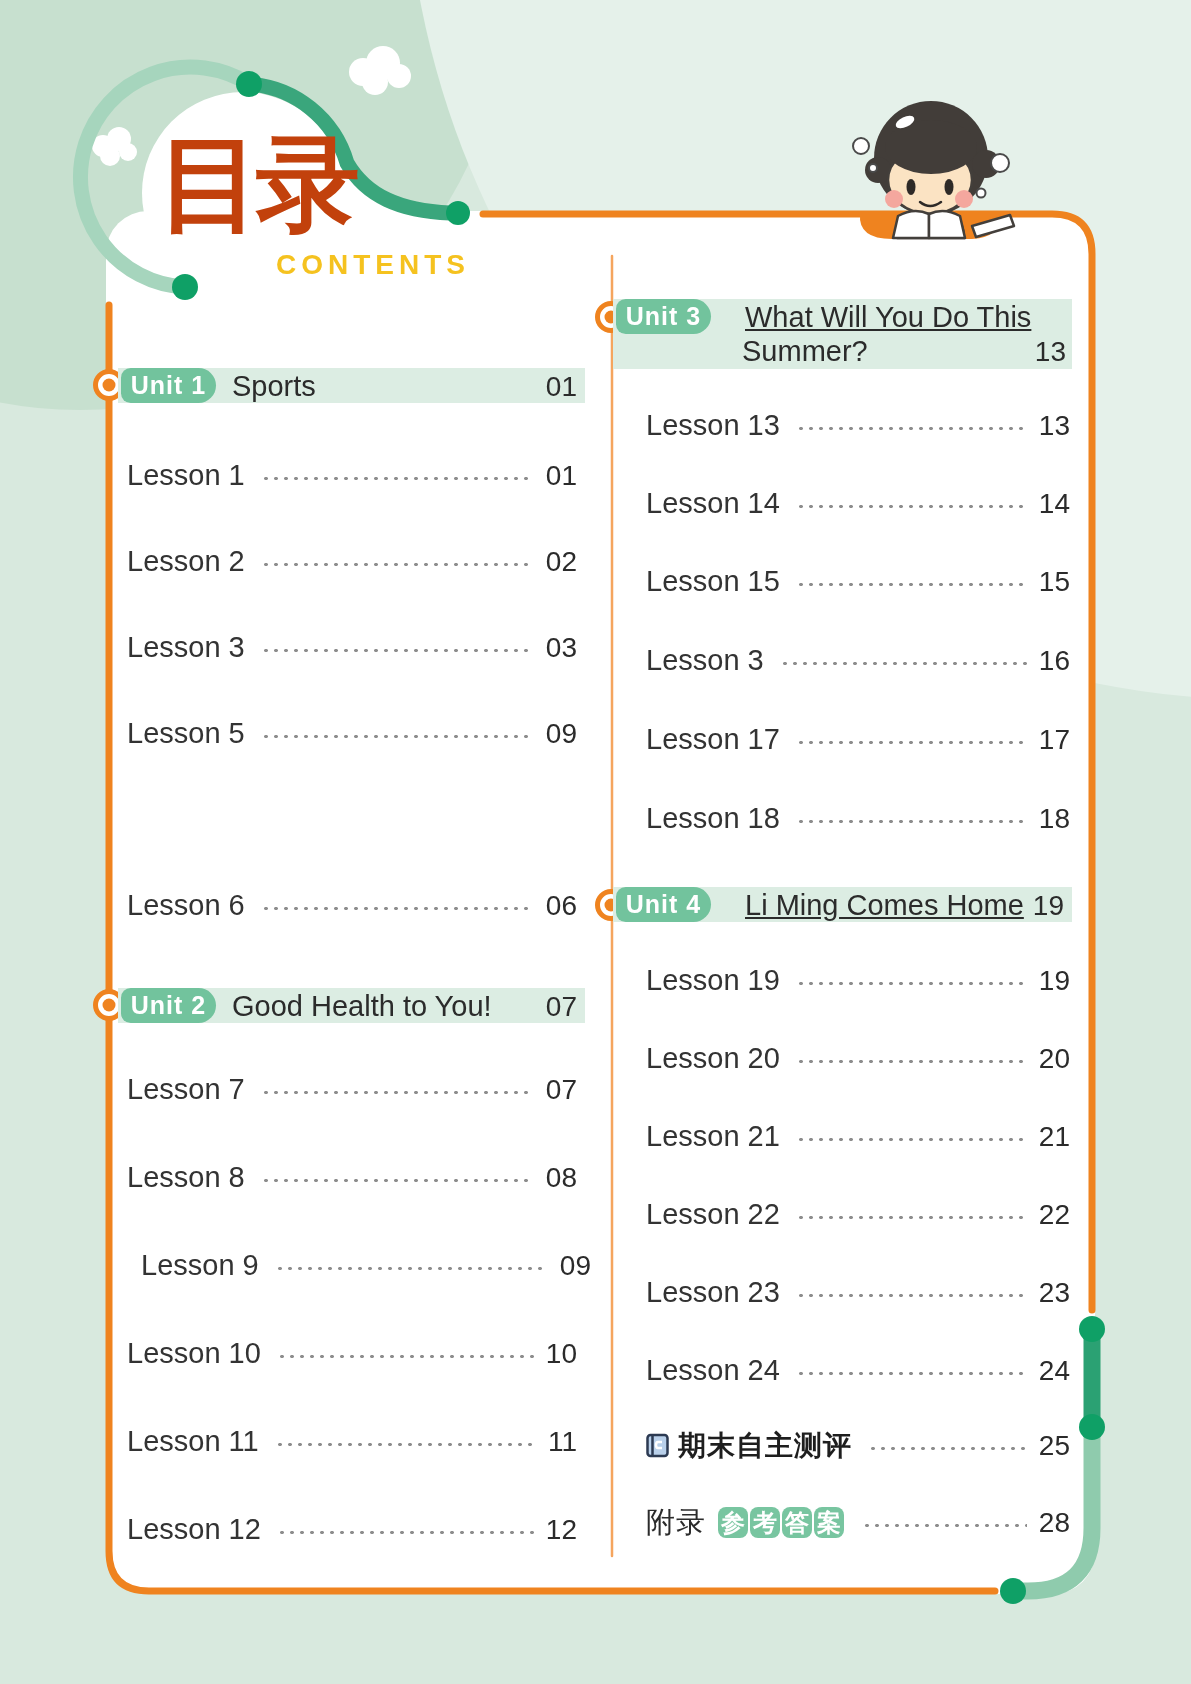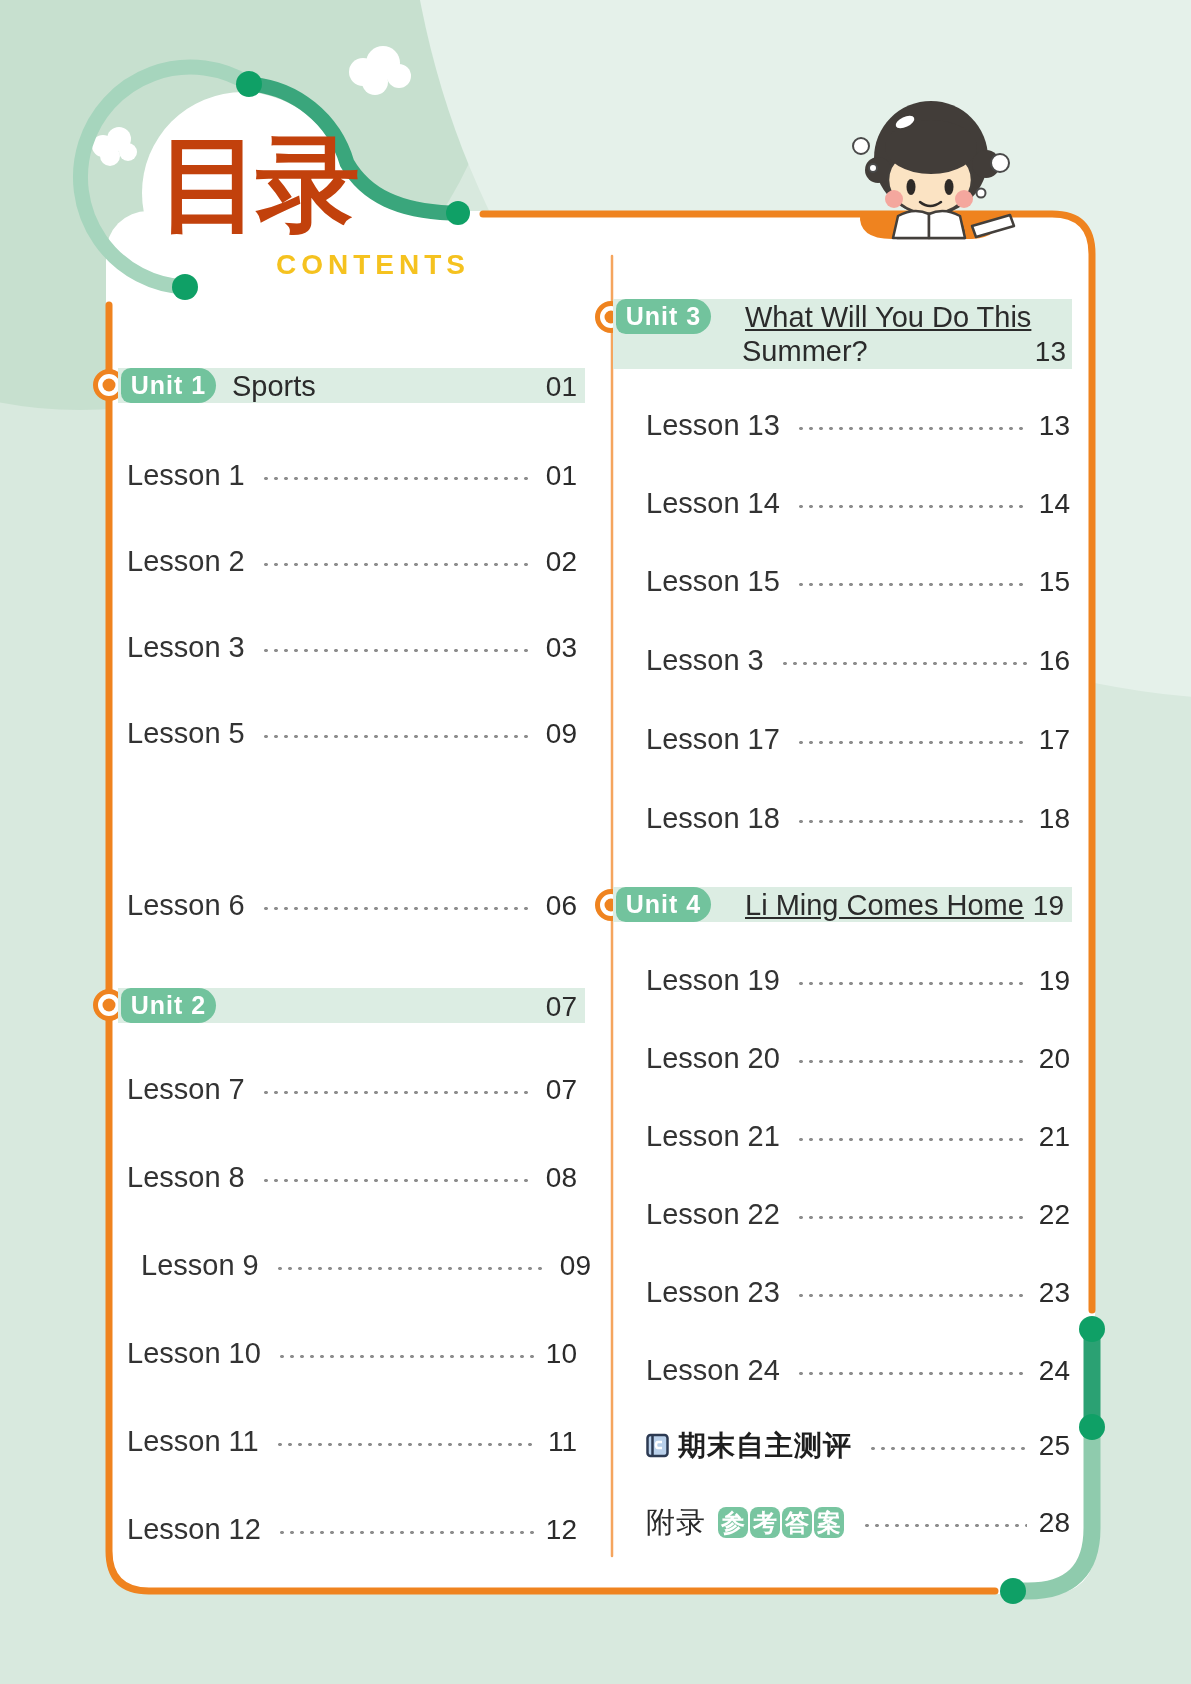"Good Health to You!" div.unit-title { html: none -> <div>Good Health to You!</div> }
